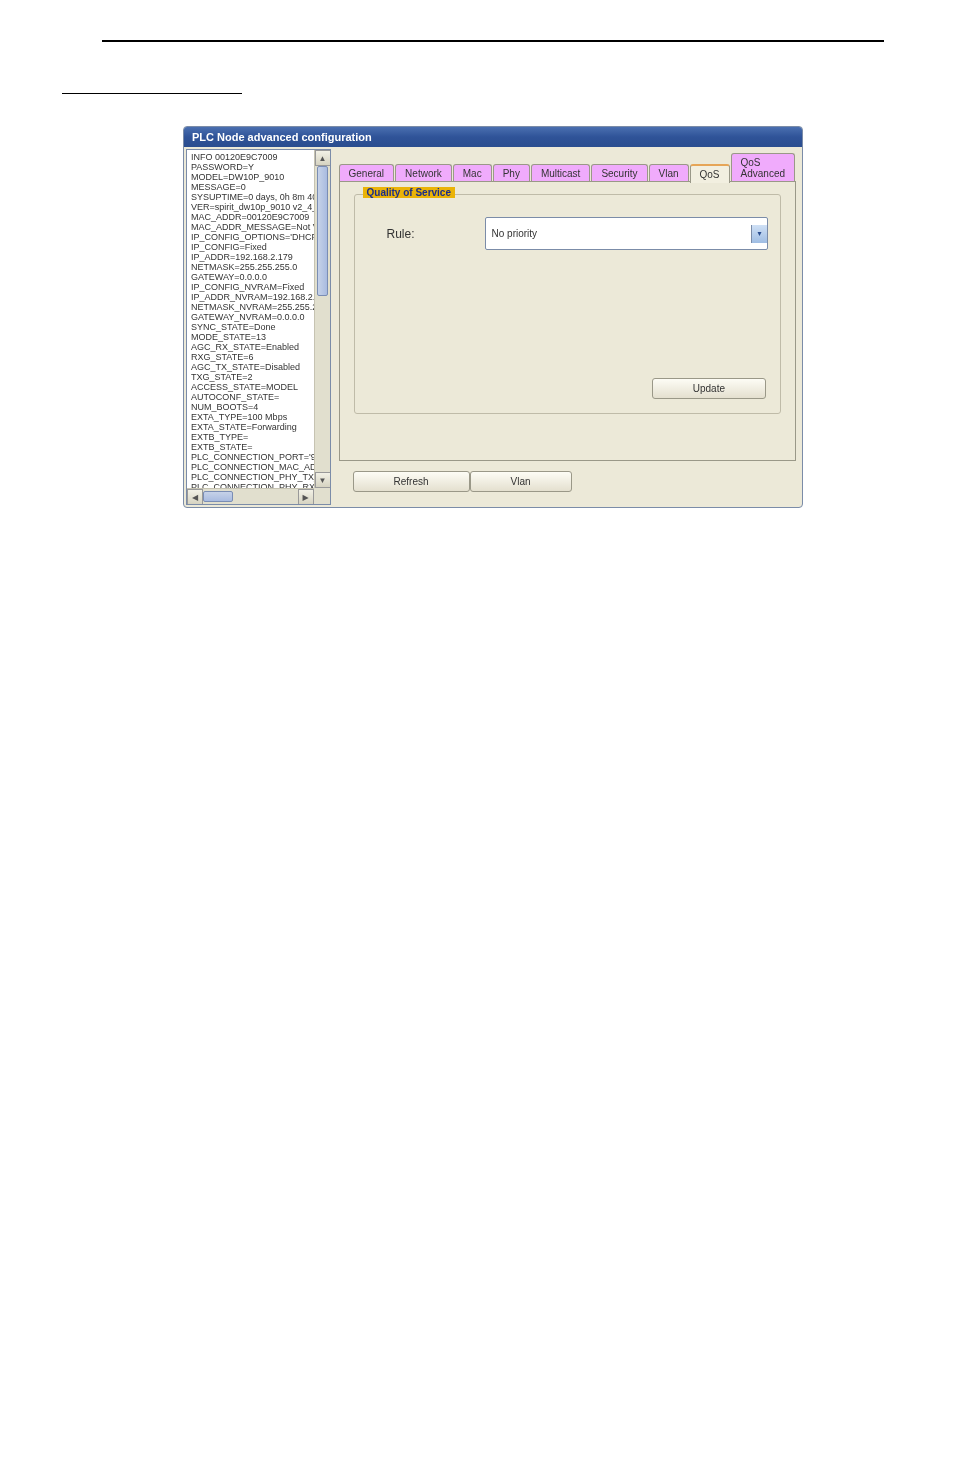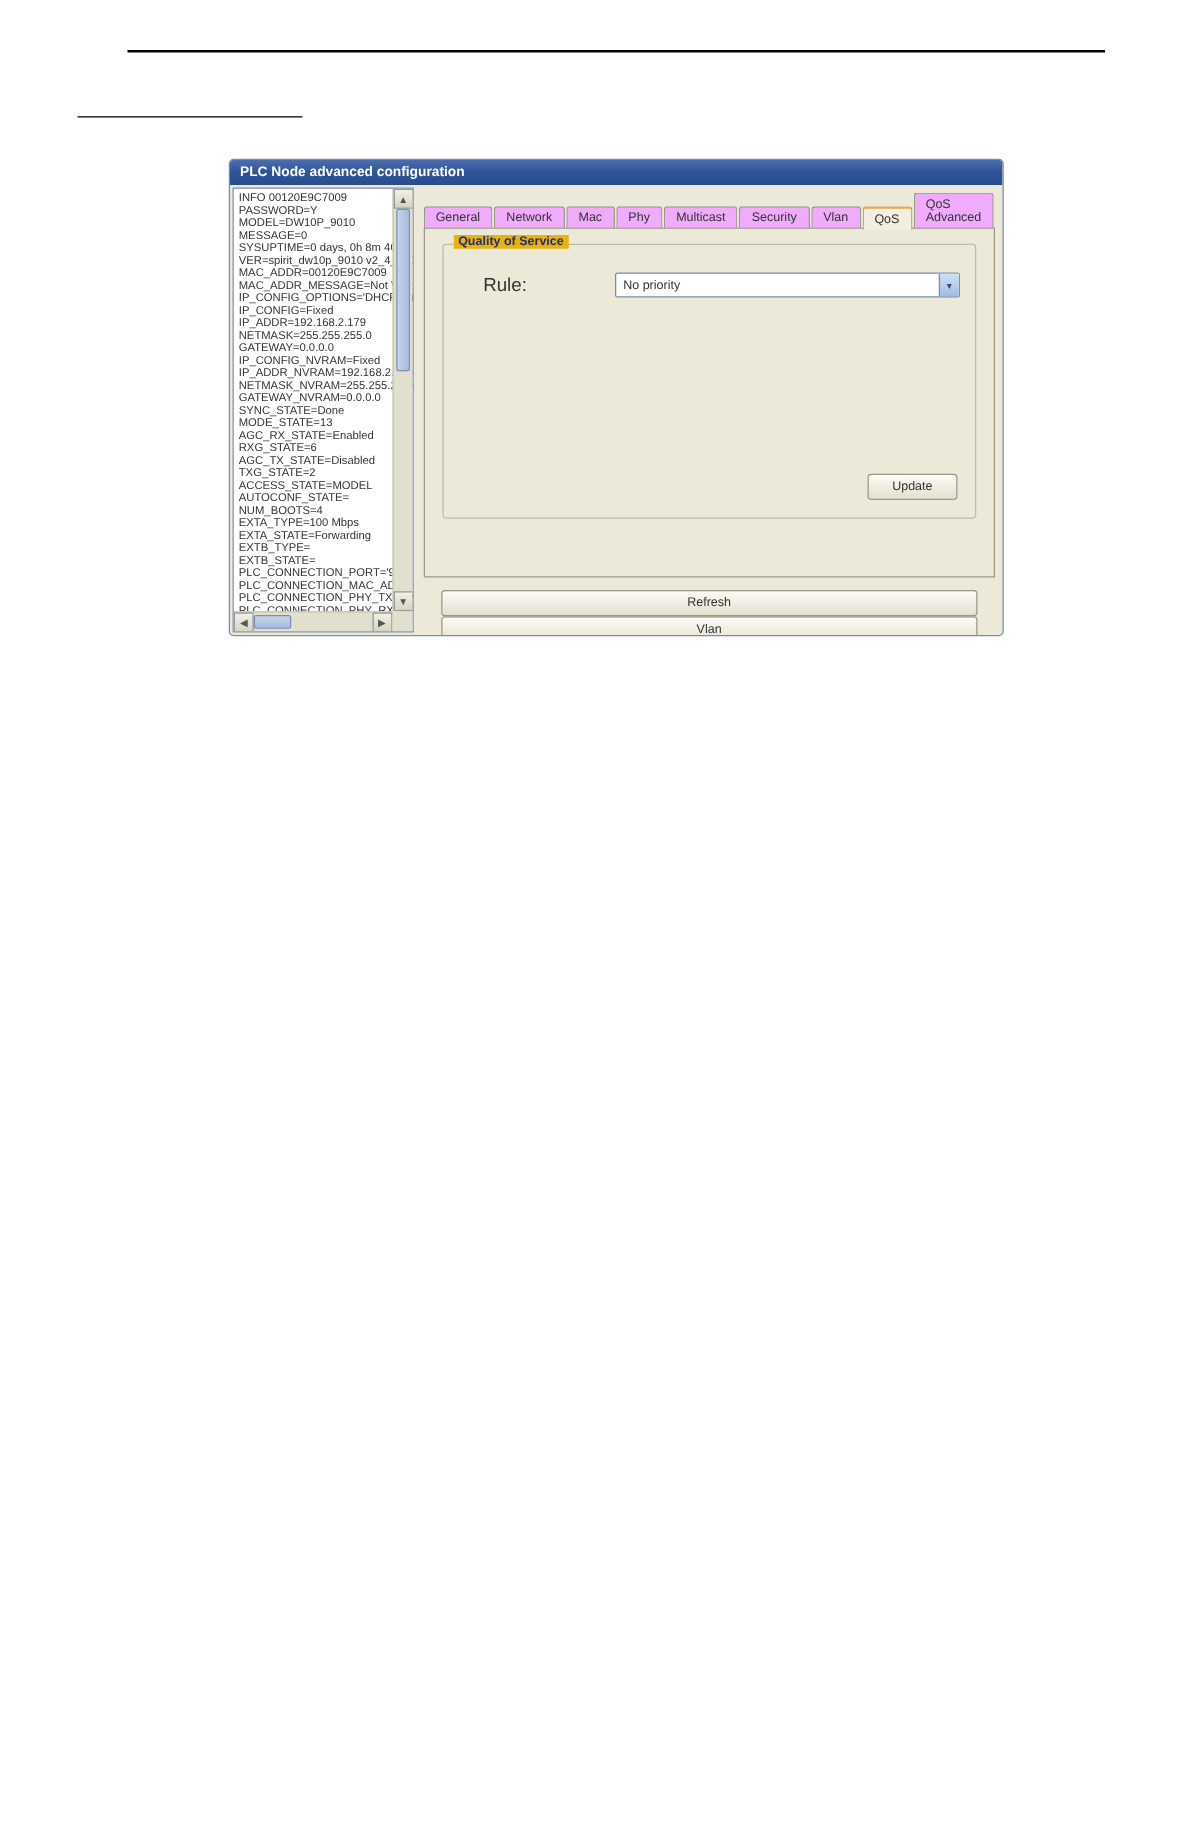"Rule:" .rule-label { font-size: 15px -> 12px }
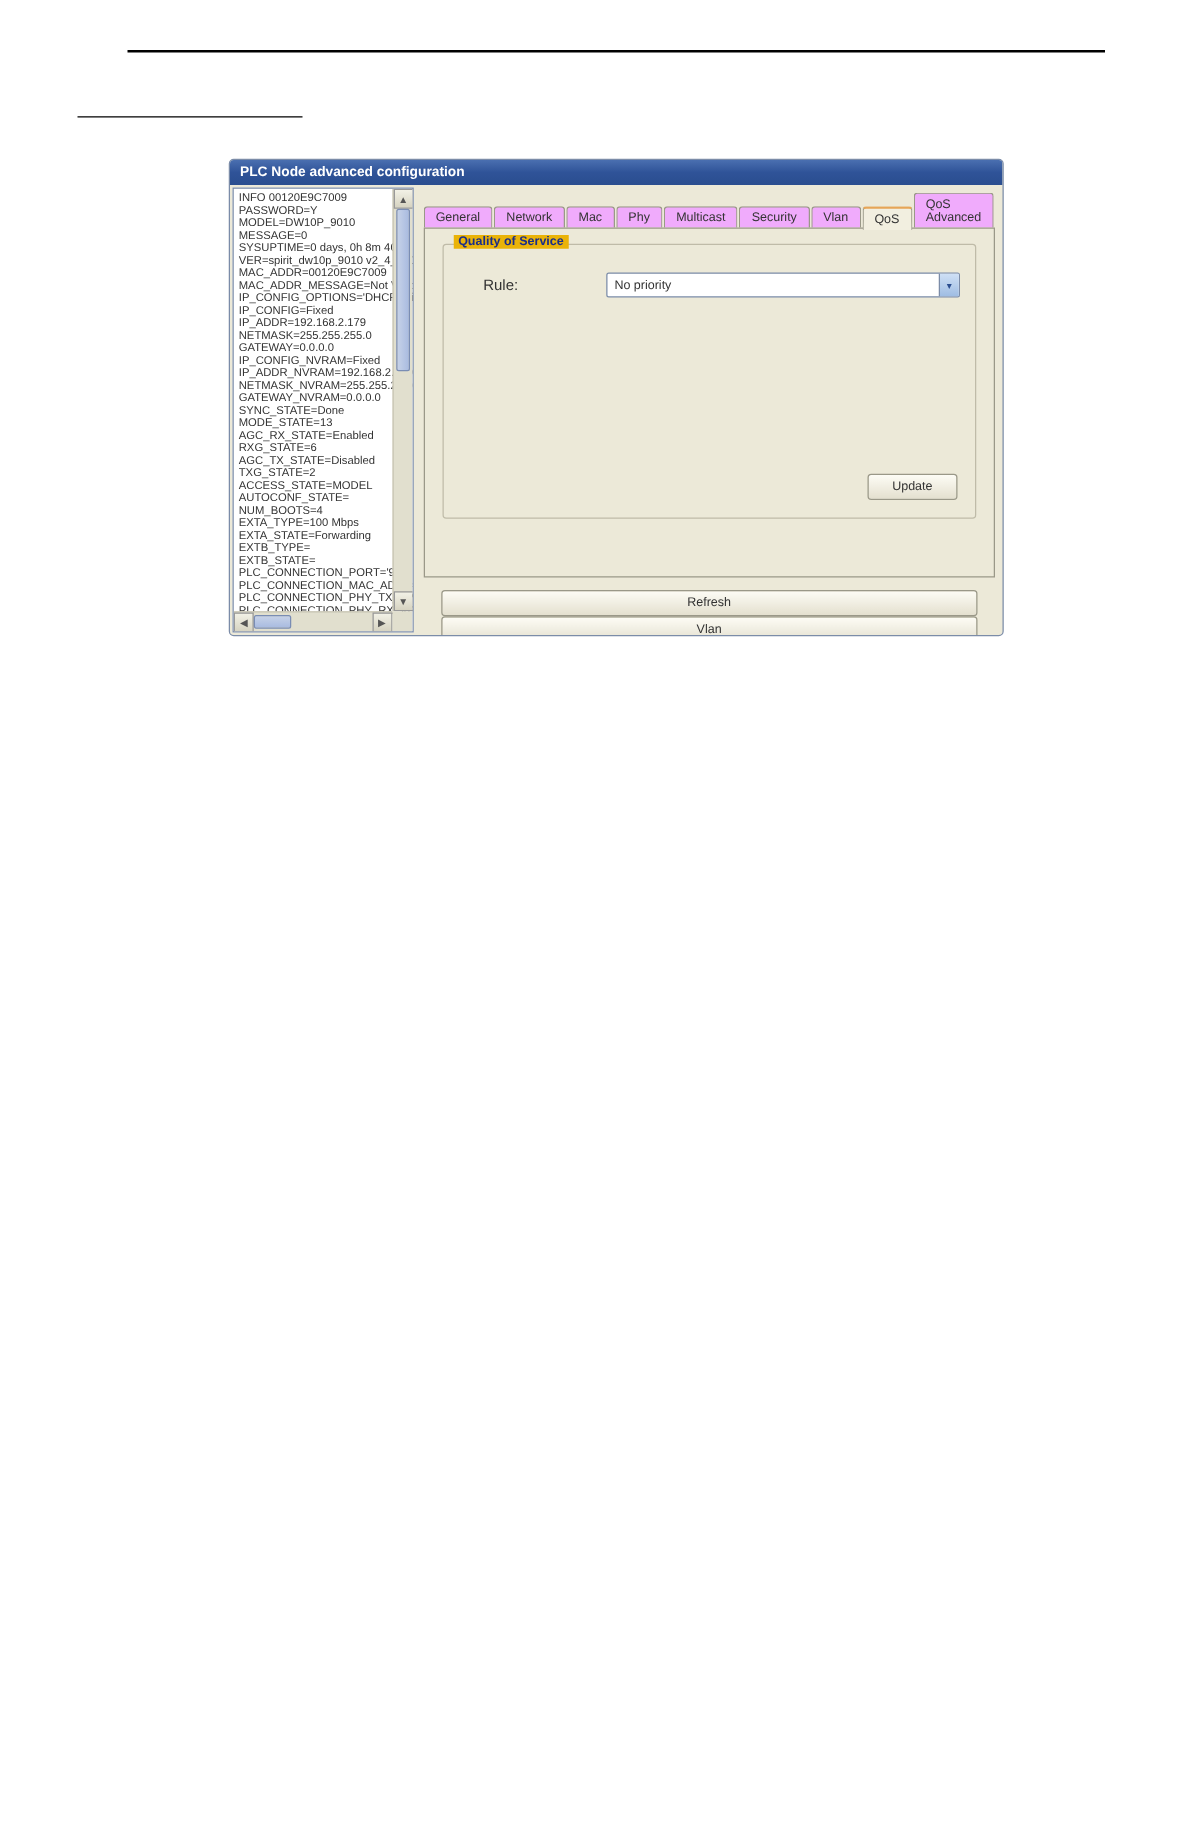"No priority" .select-wrap { height: 20px -> 33px }
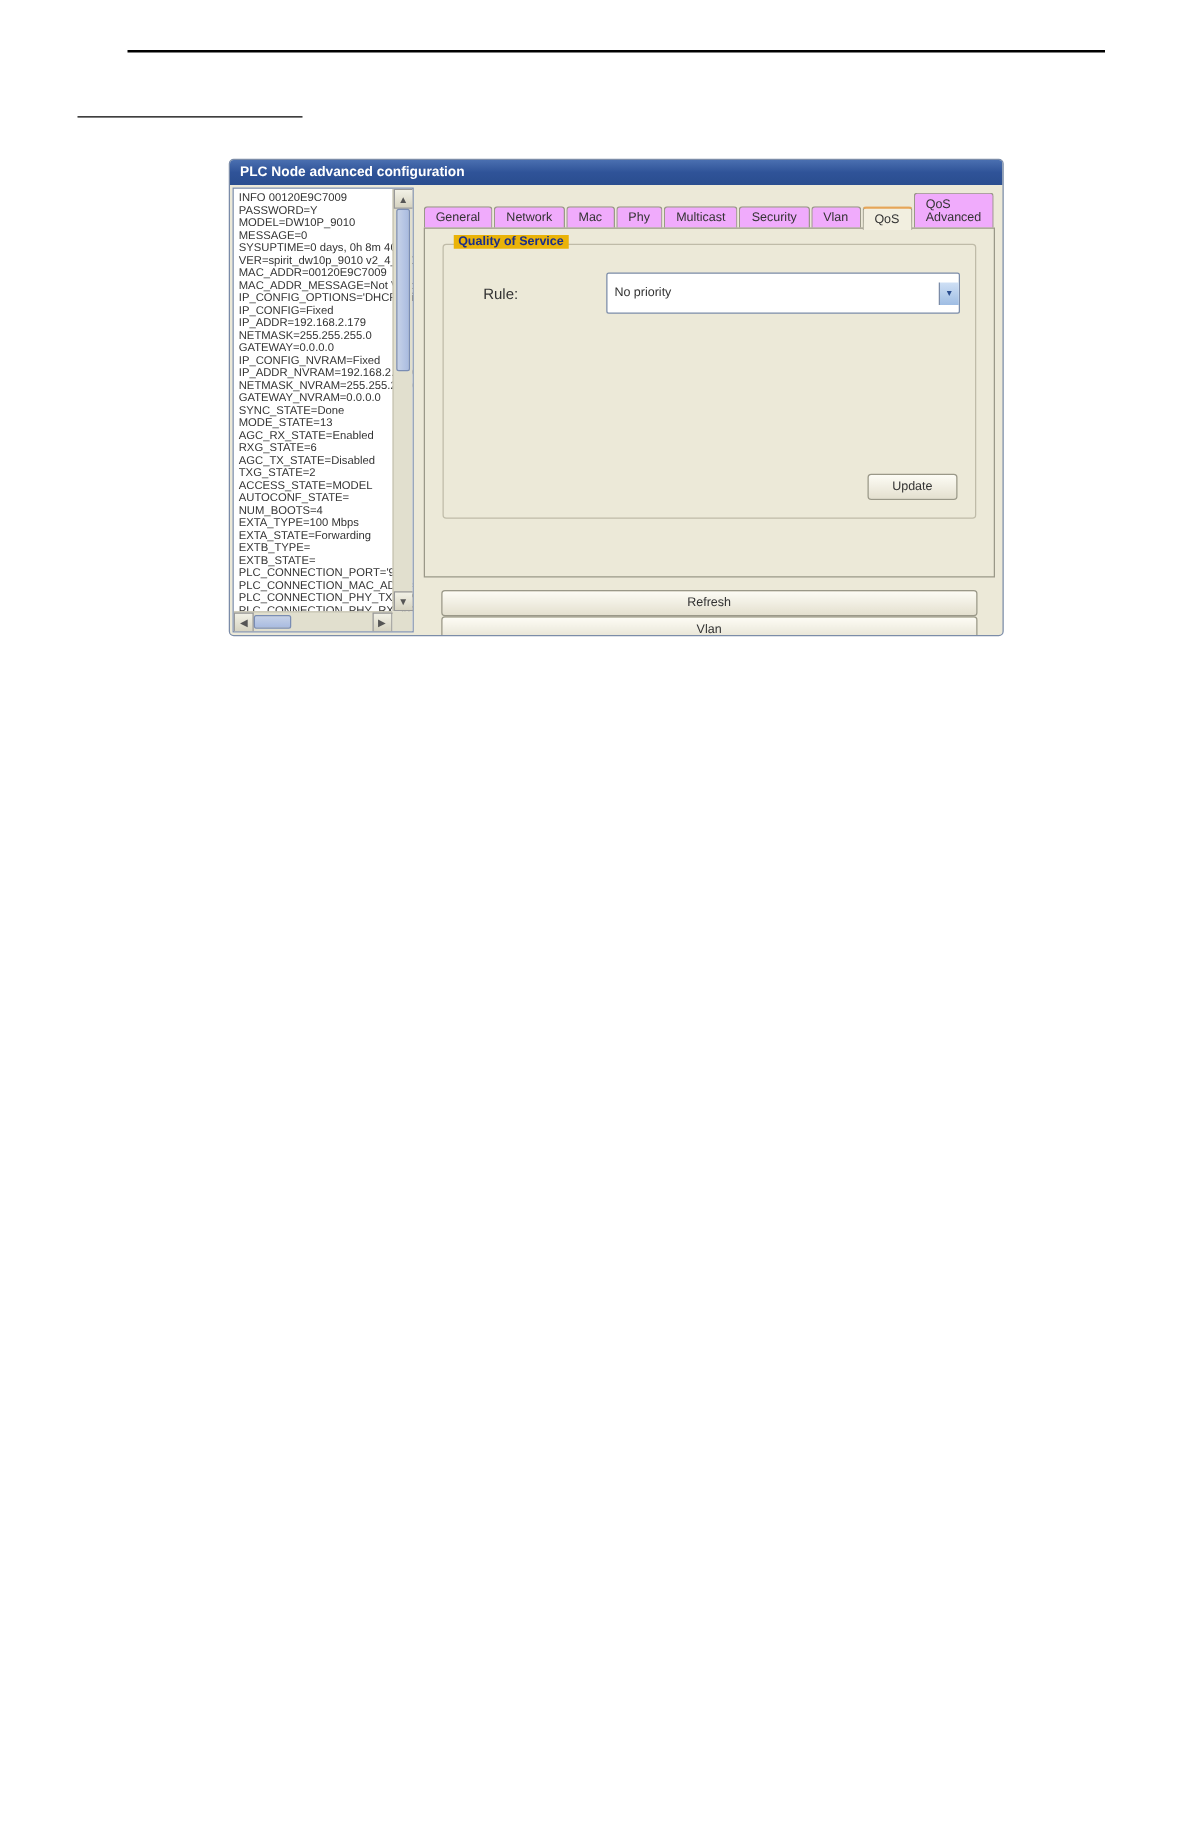"Update" .btn { padding: 4px 19px -> 4px 40px }
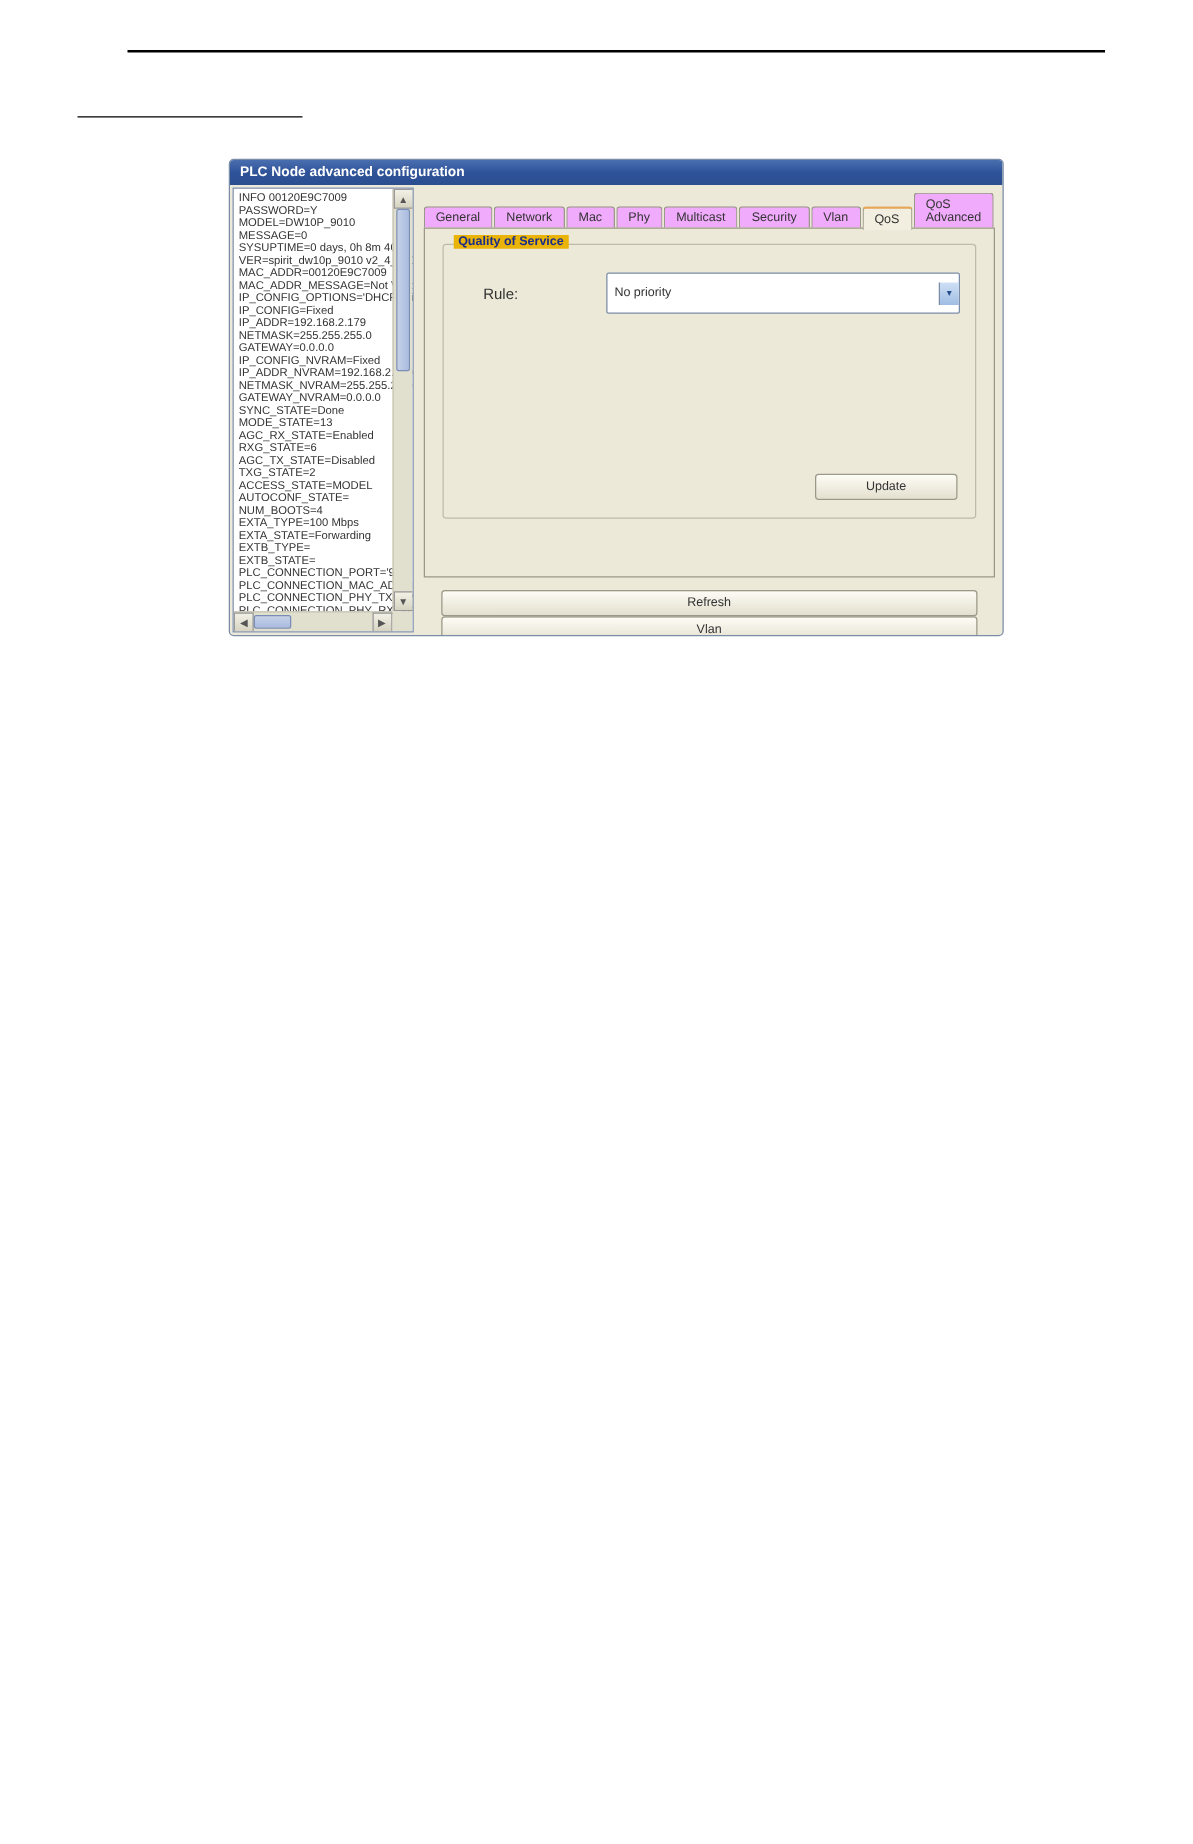"Refresh" .bottom-buttons { flex-direction: column -> none }
